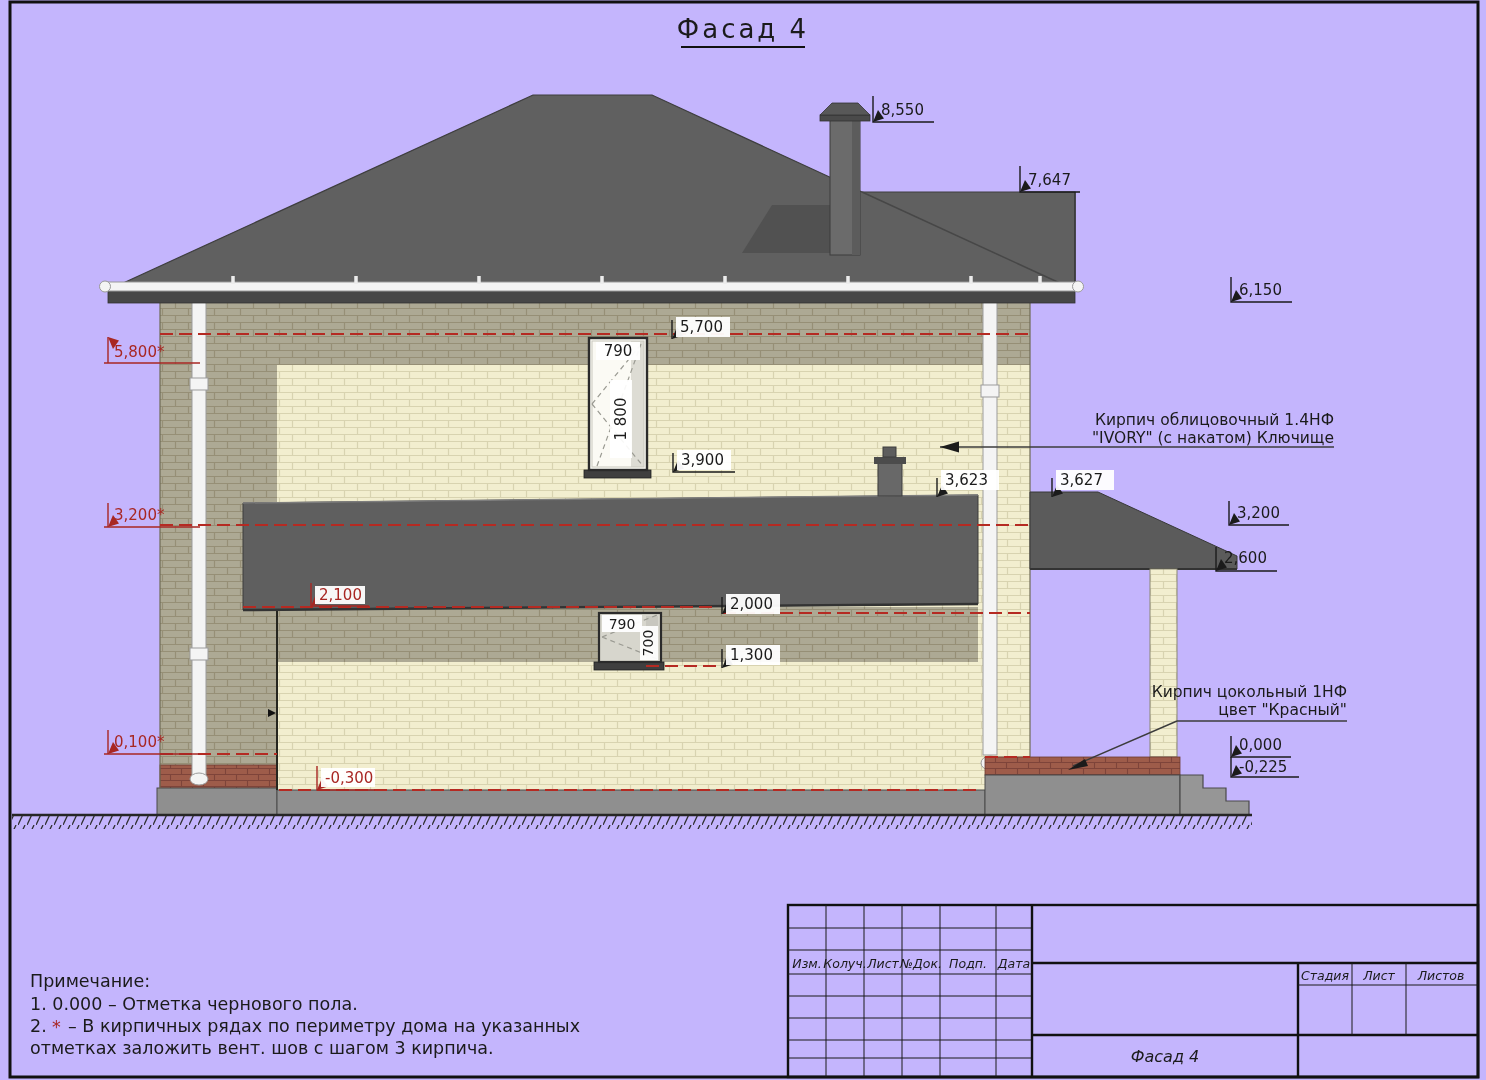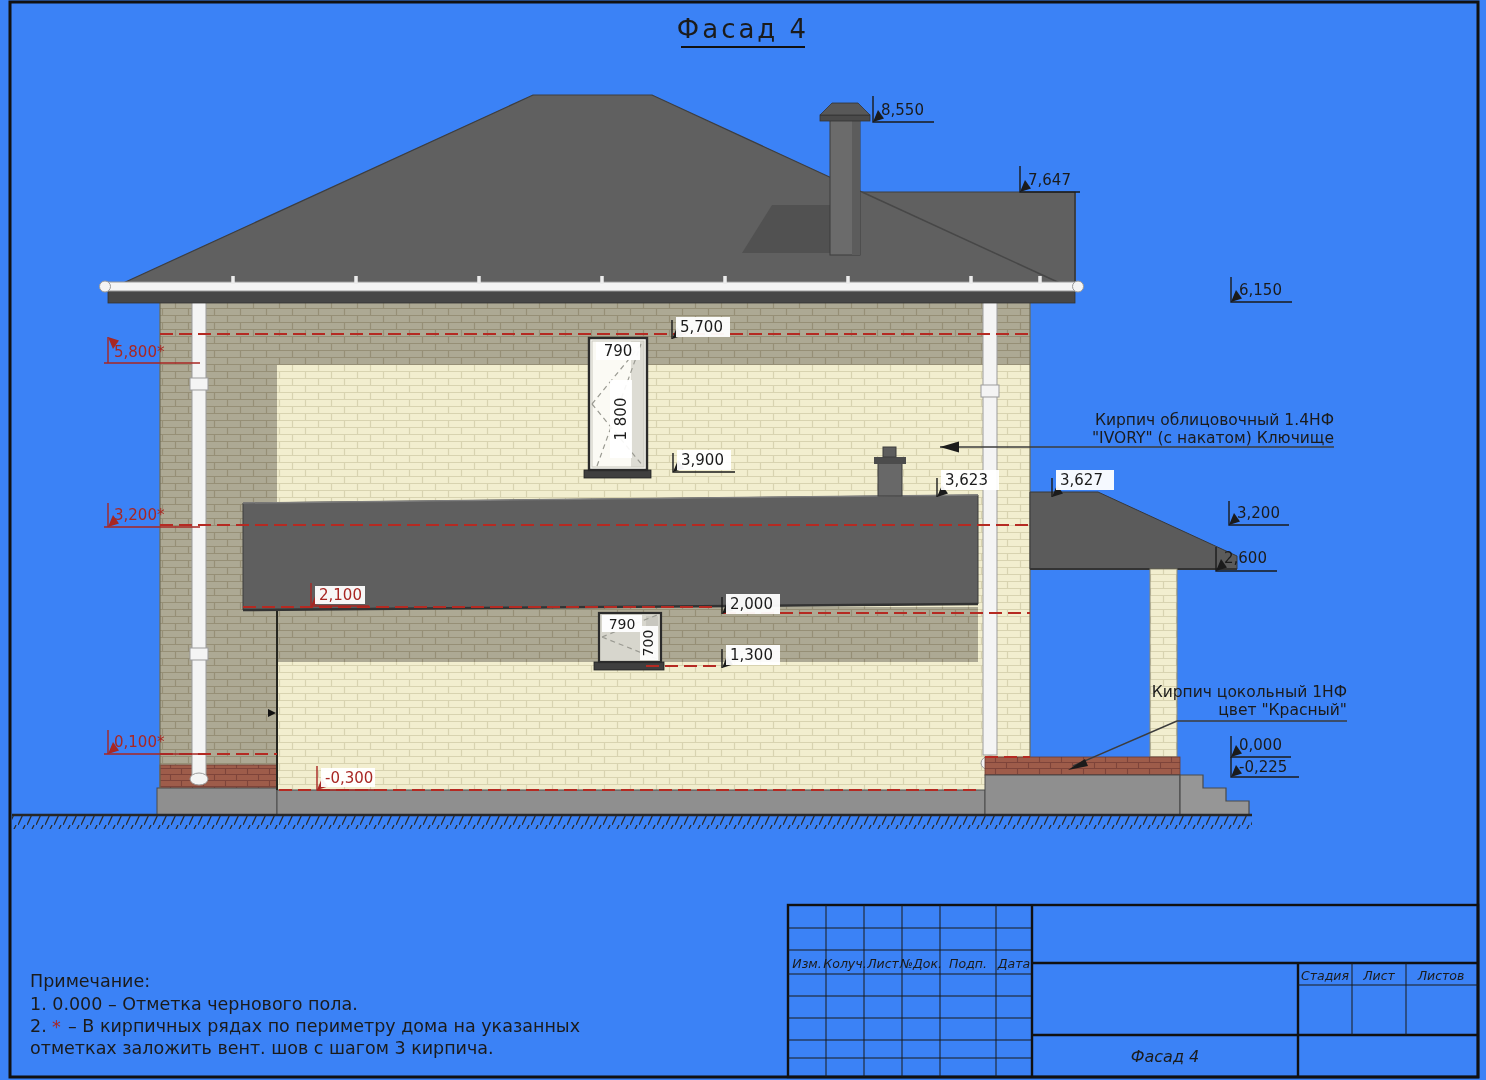"Фасад 4" .stage { background: #3b82f6 -> #c4b5fd }
